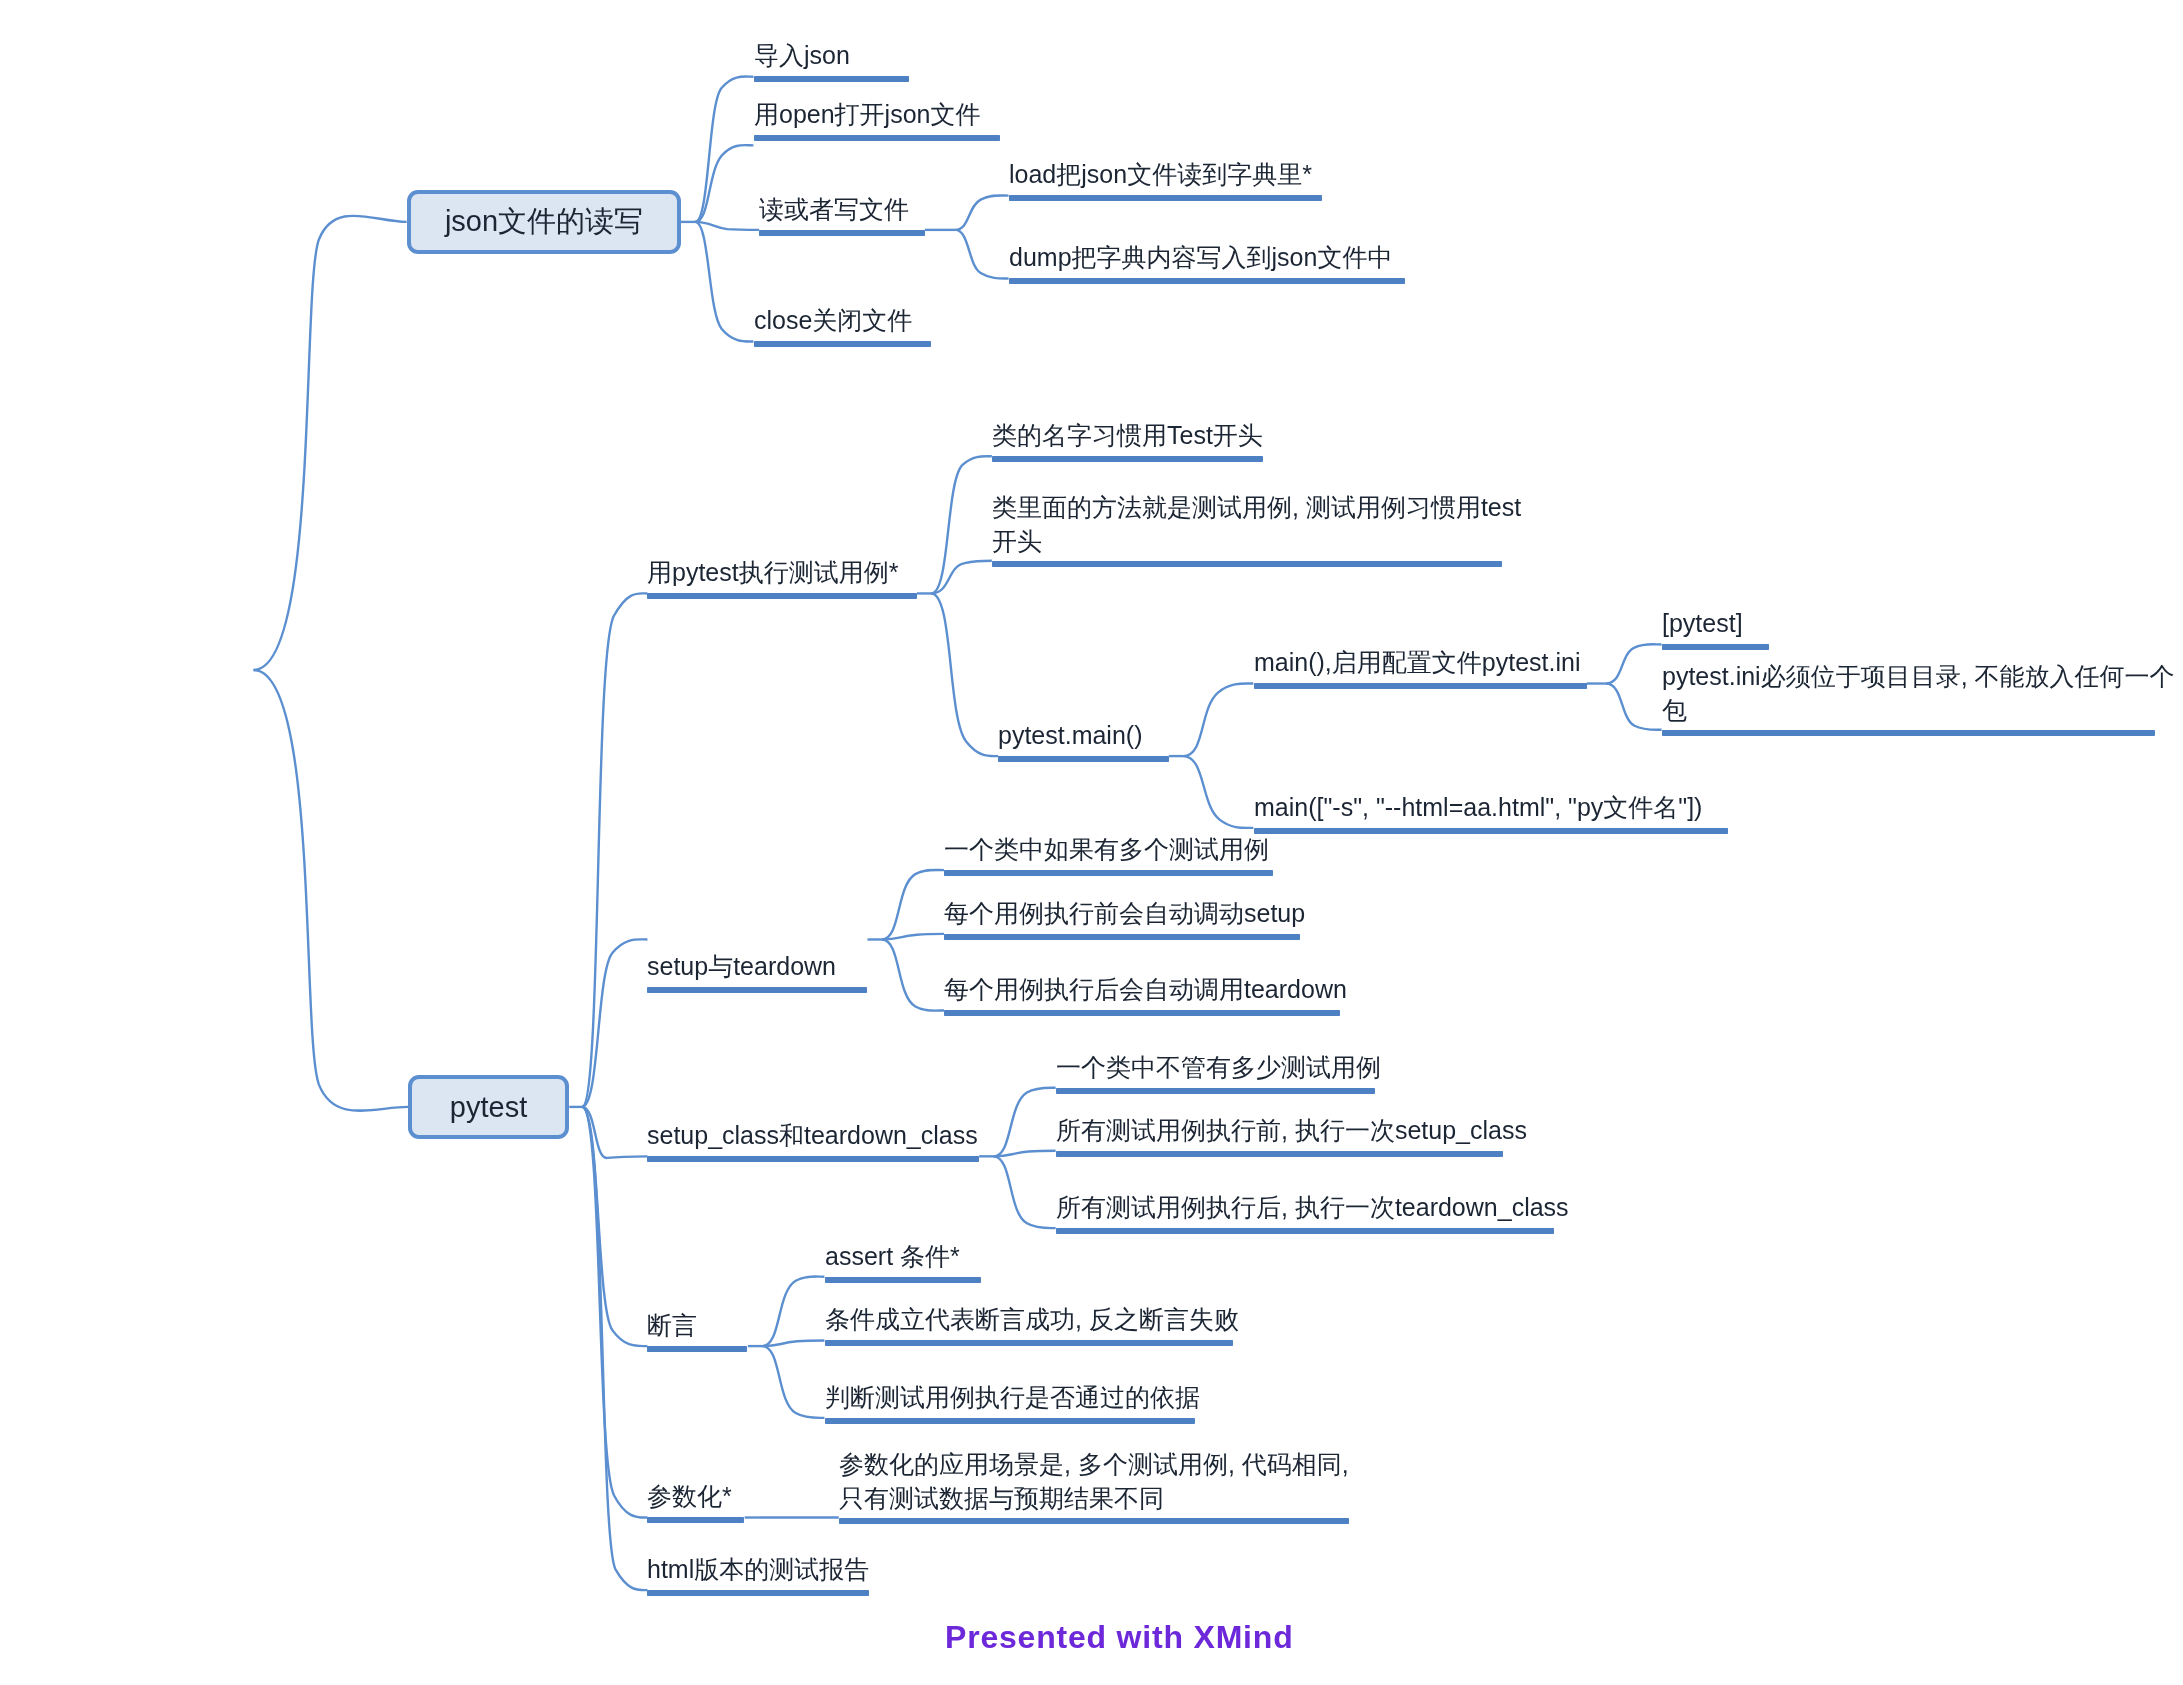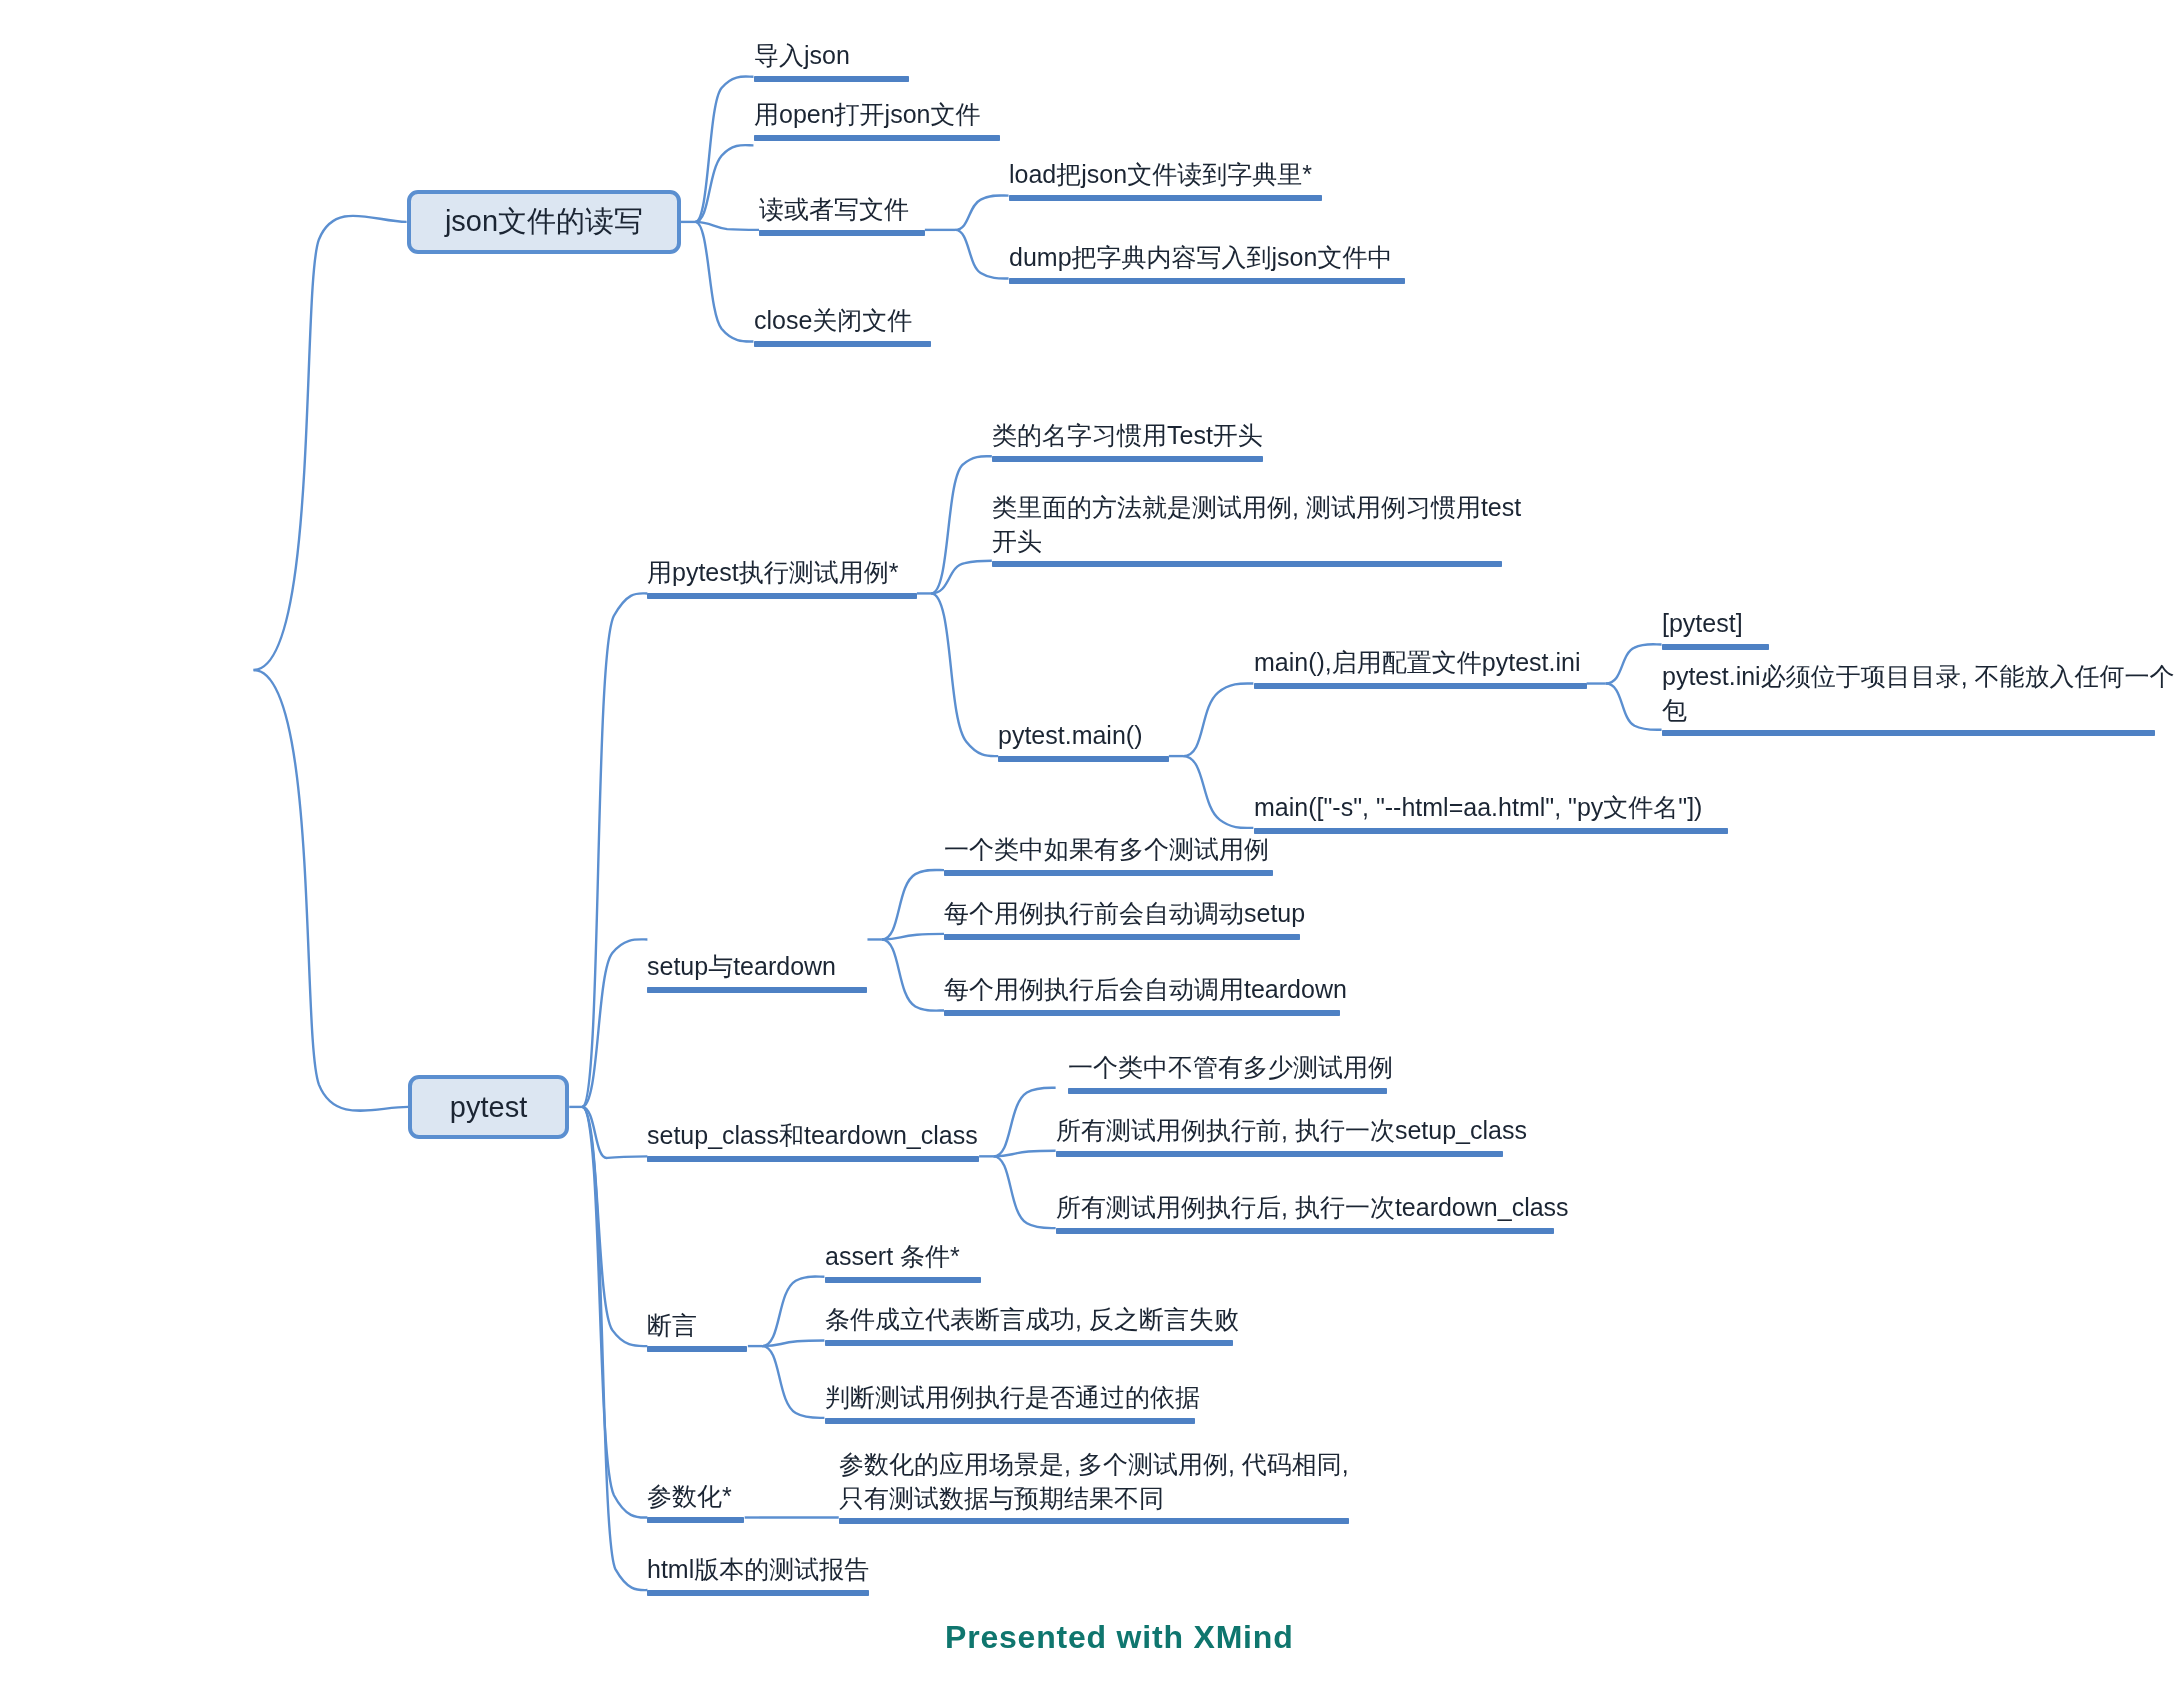"一个类中不管有多少测试用例" div.node { margin-left: 12px -> none }
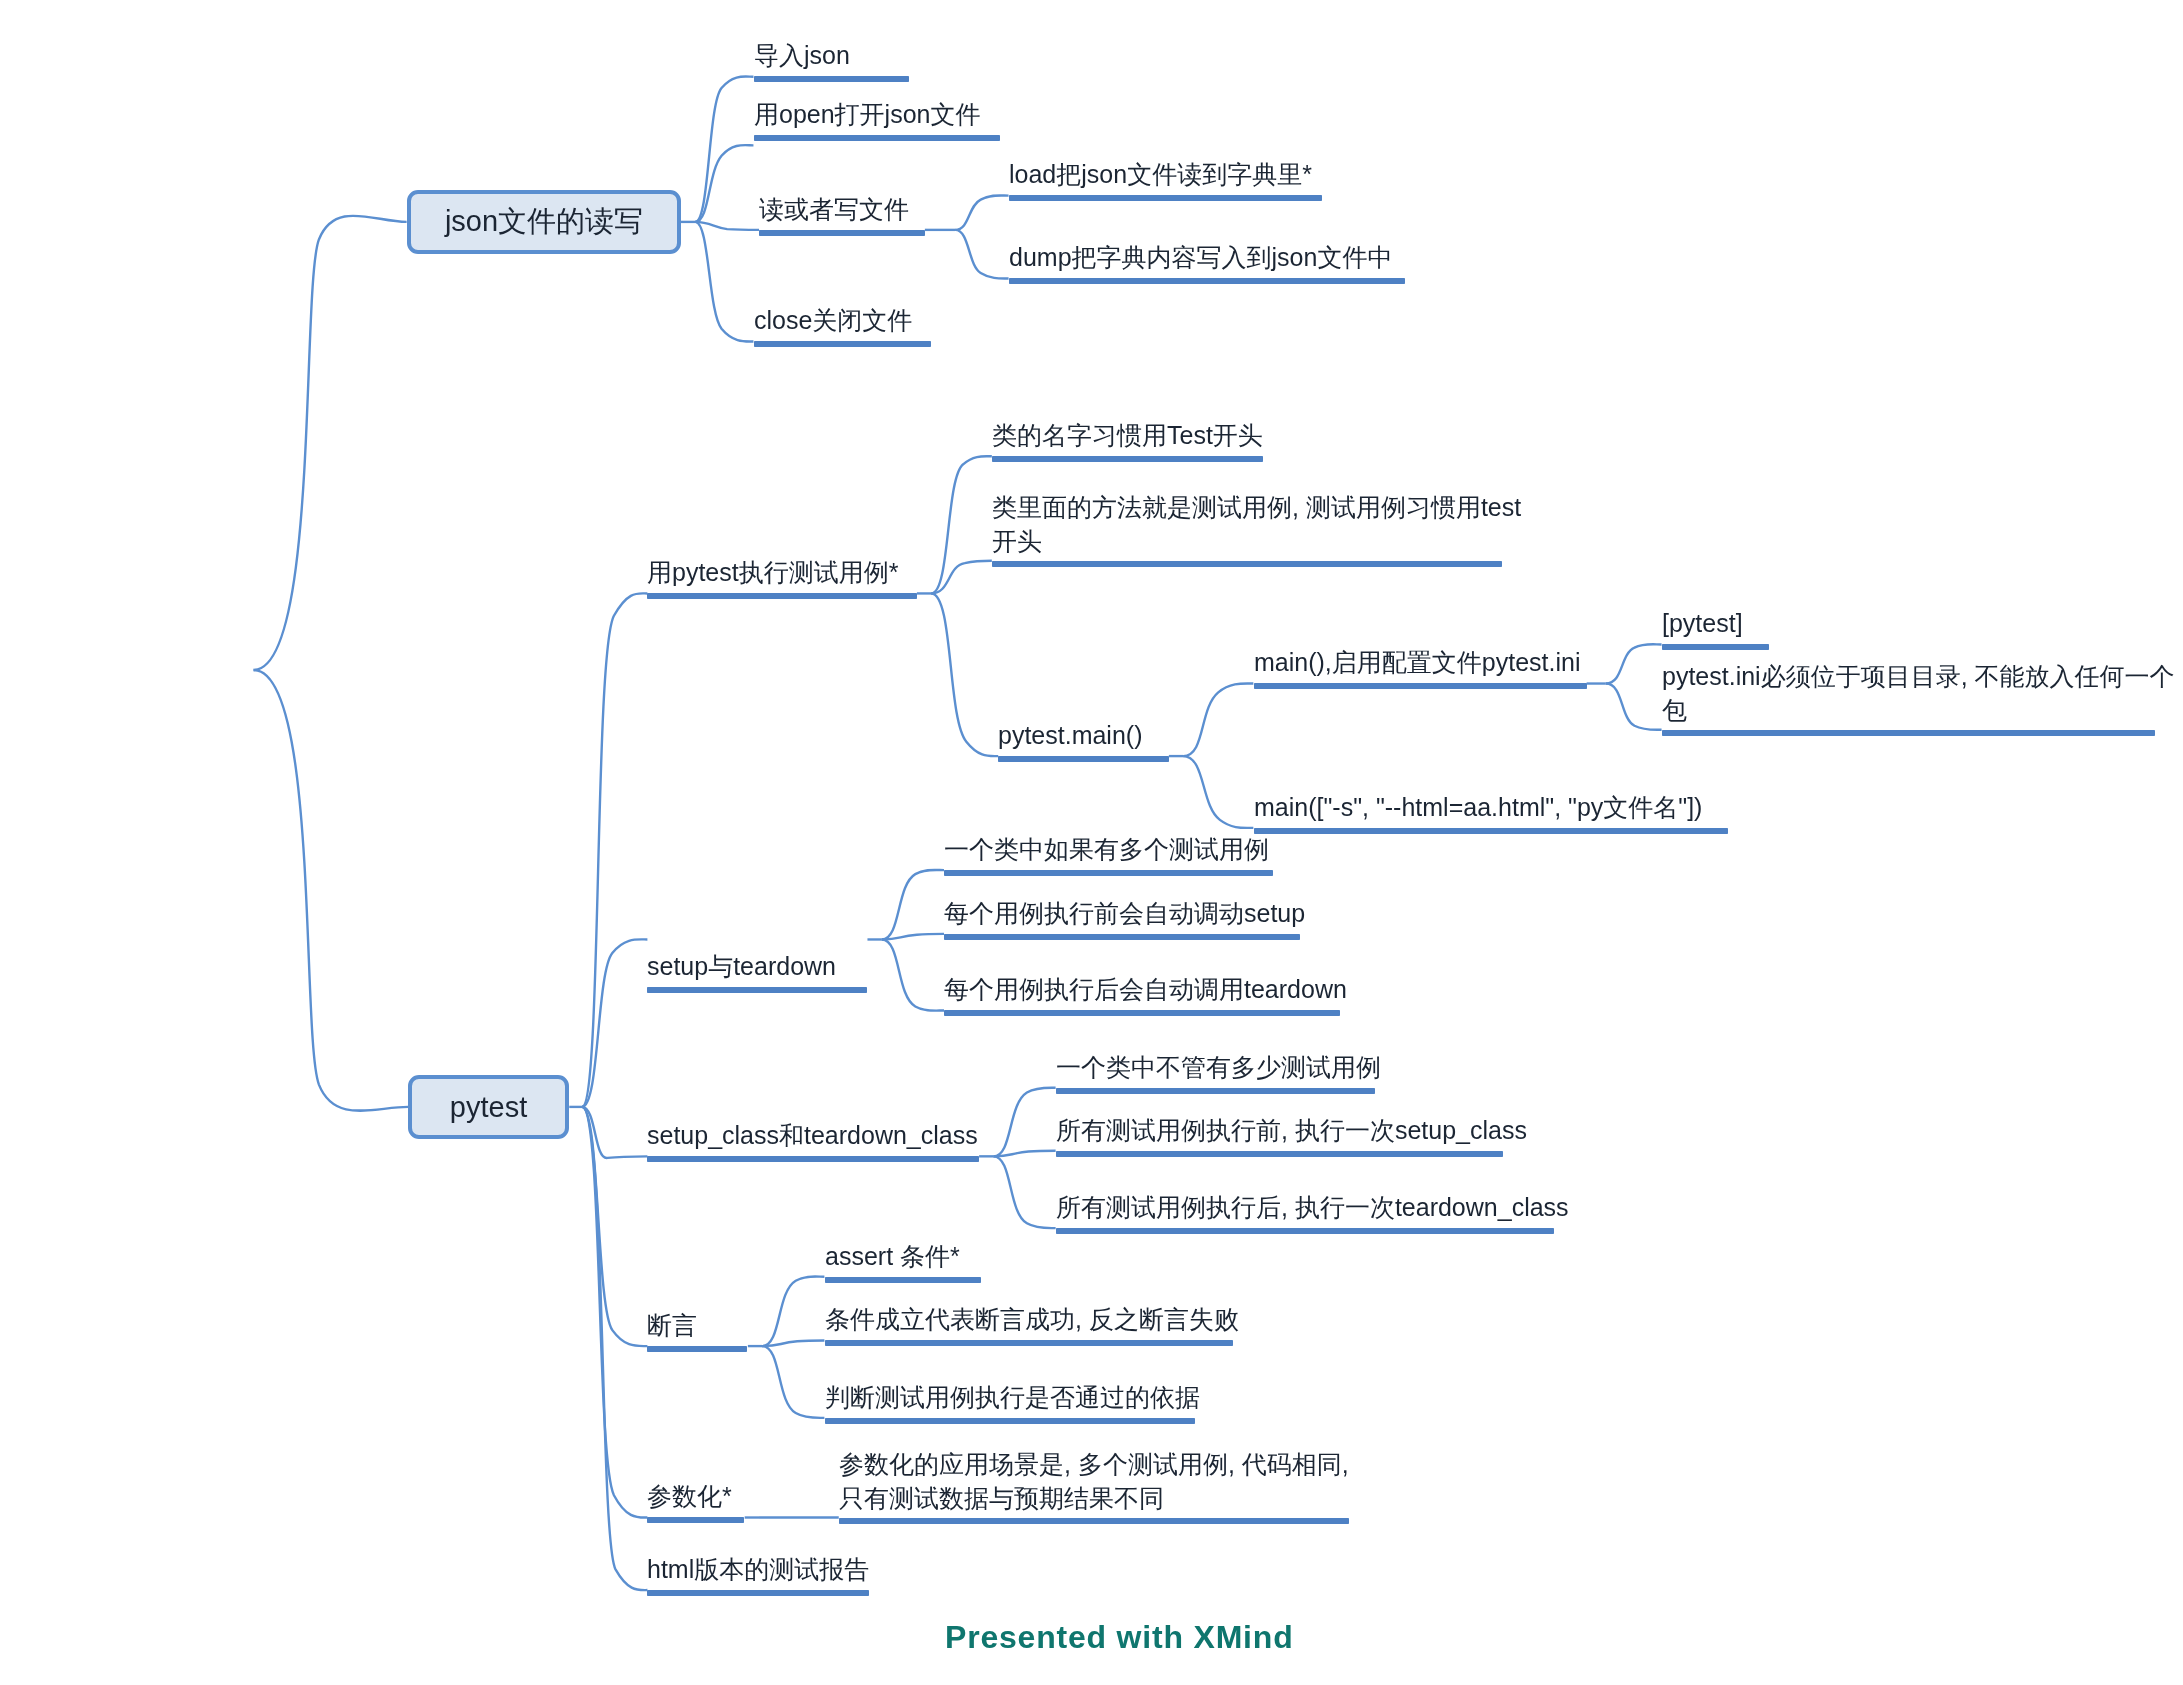"Presented with XMind" .watermark { color: #0f766e -> #6d28d9 }
